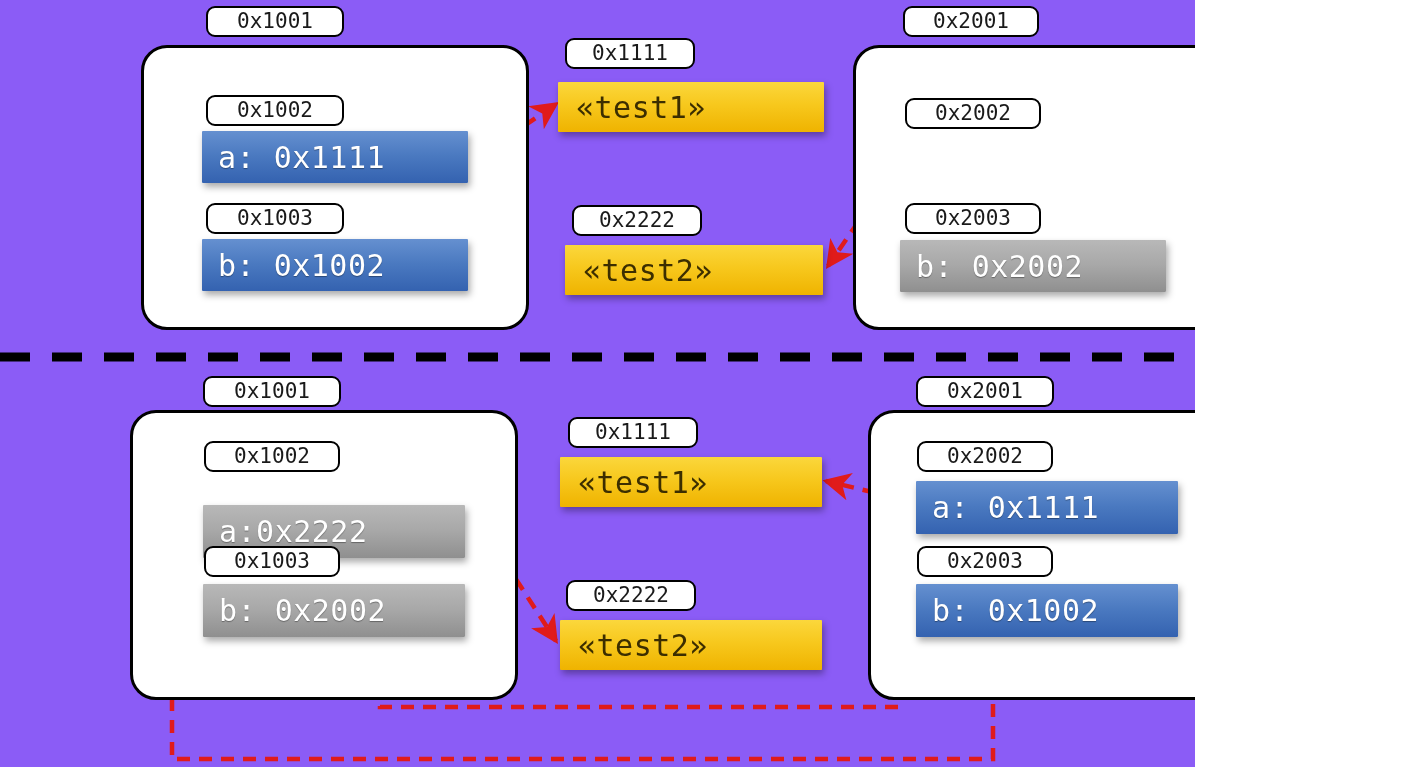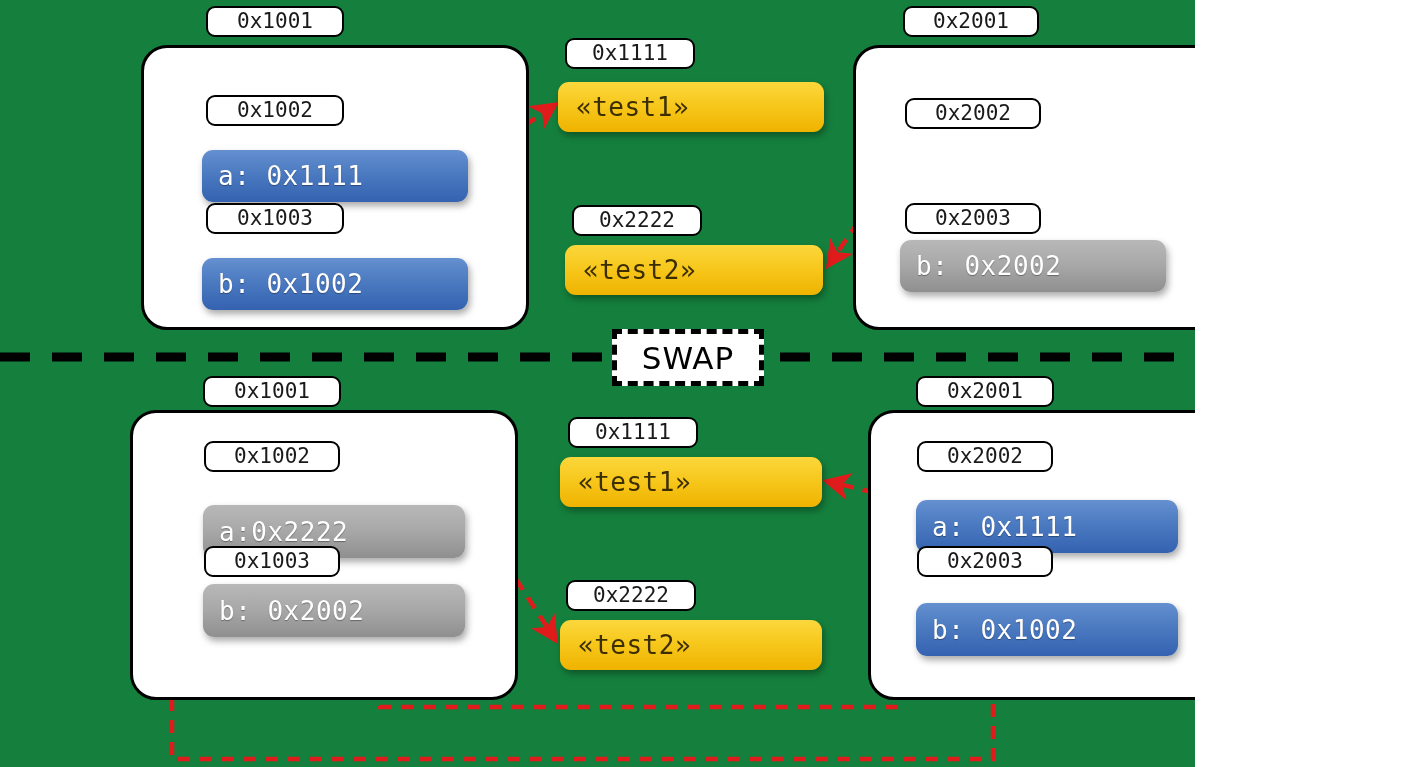"0x1001" #stage { background: #15803d -> #8b5cf6 }
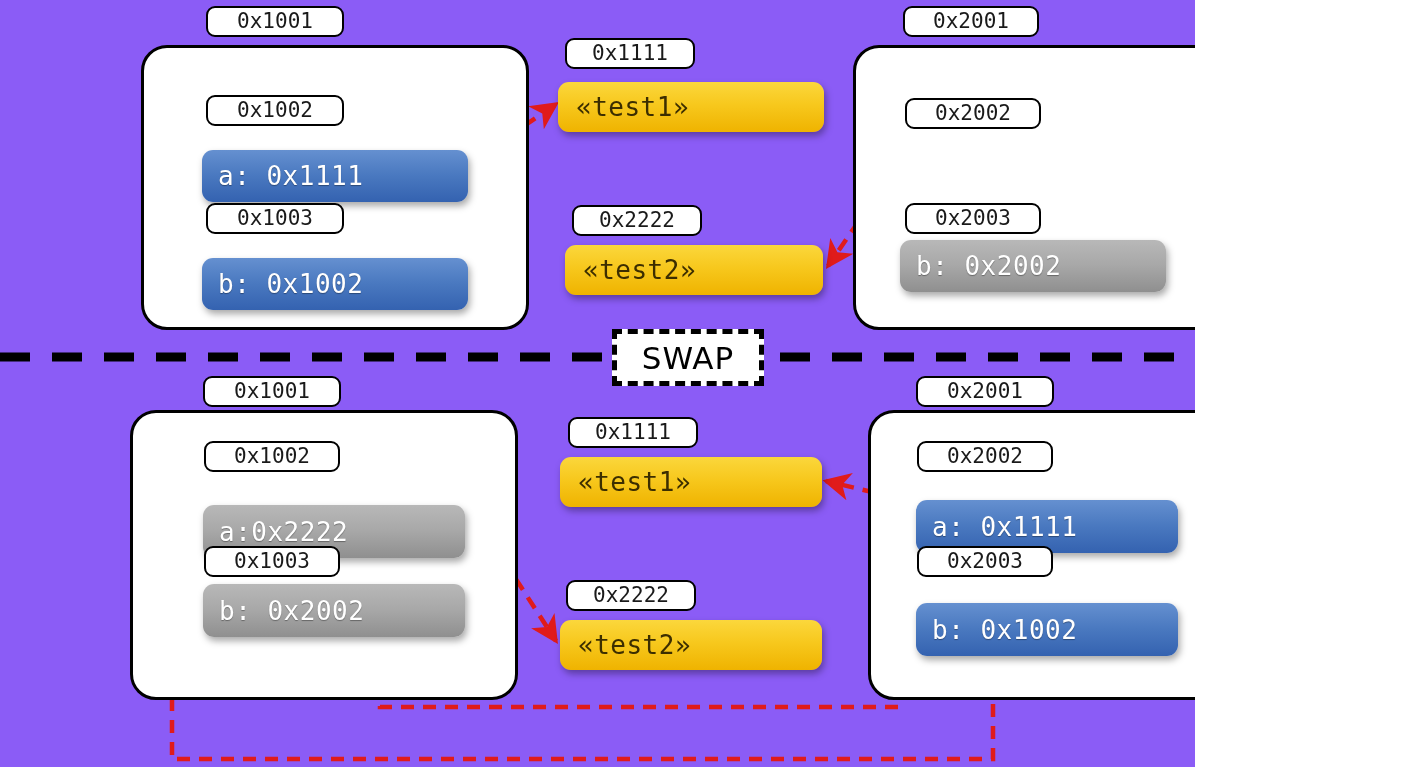"«test1»" .chip { border-radius: 11px -> 1px; font-size: 26px -> 30px }
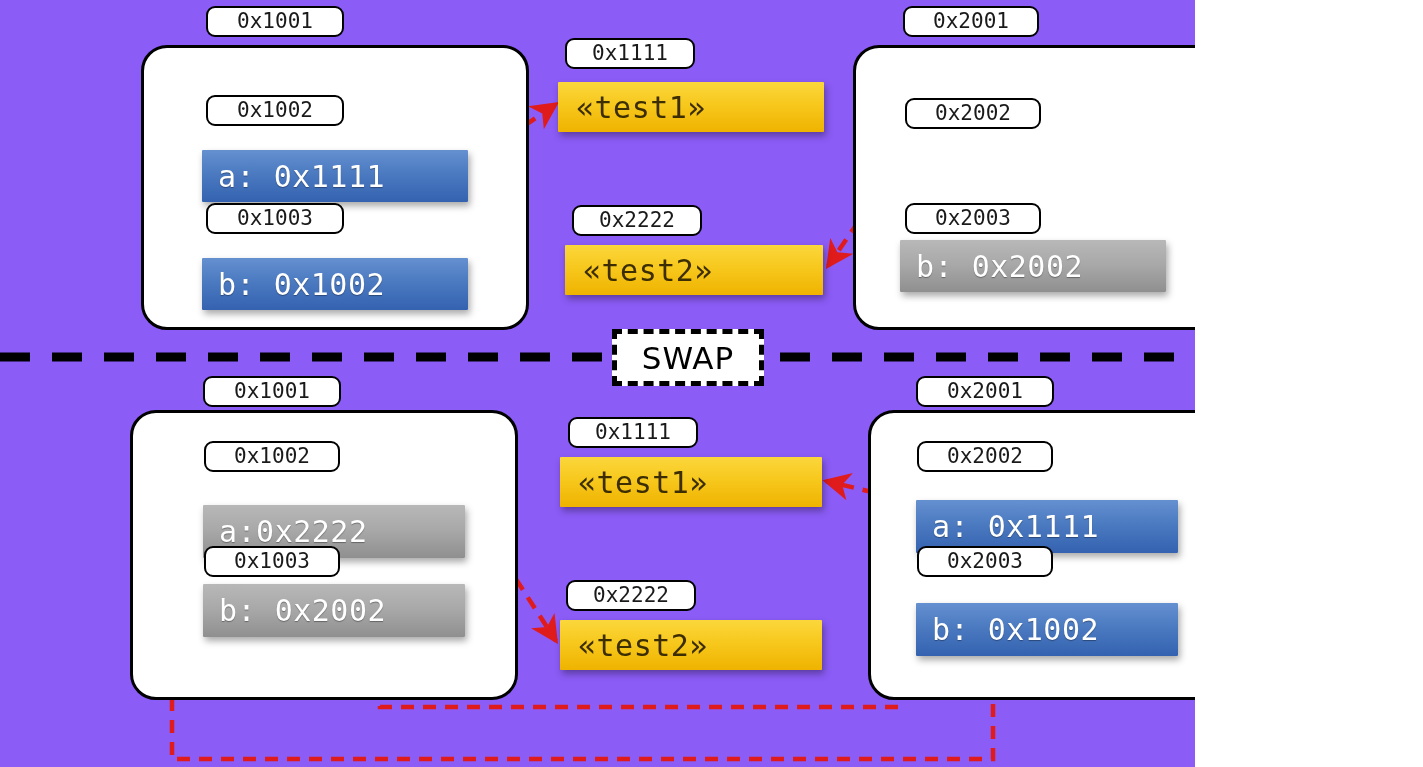"a: 0x1111" .chip.blue { margin-top: 19px -> none }
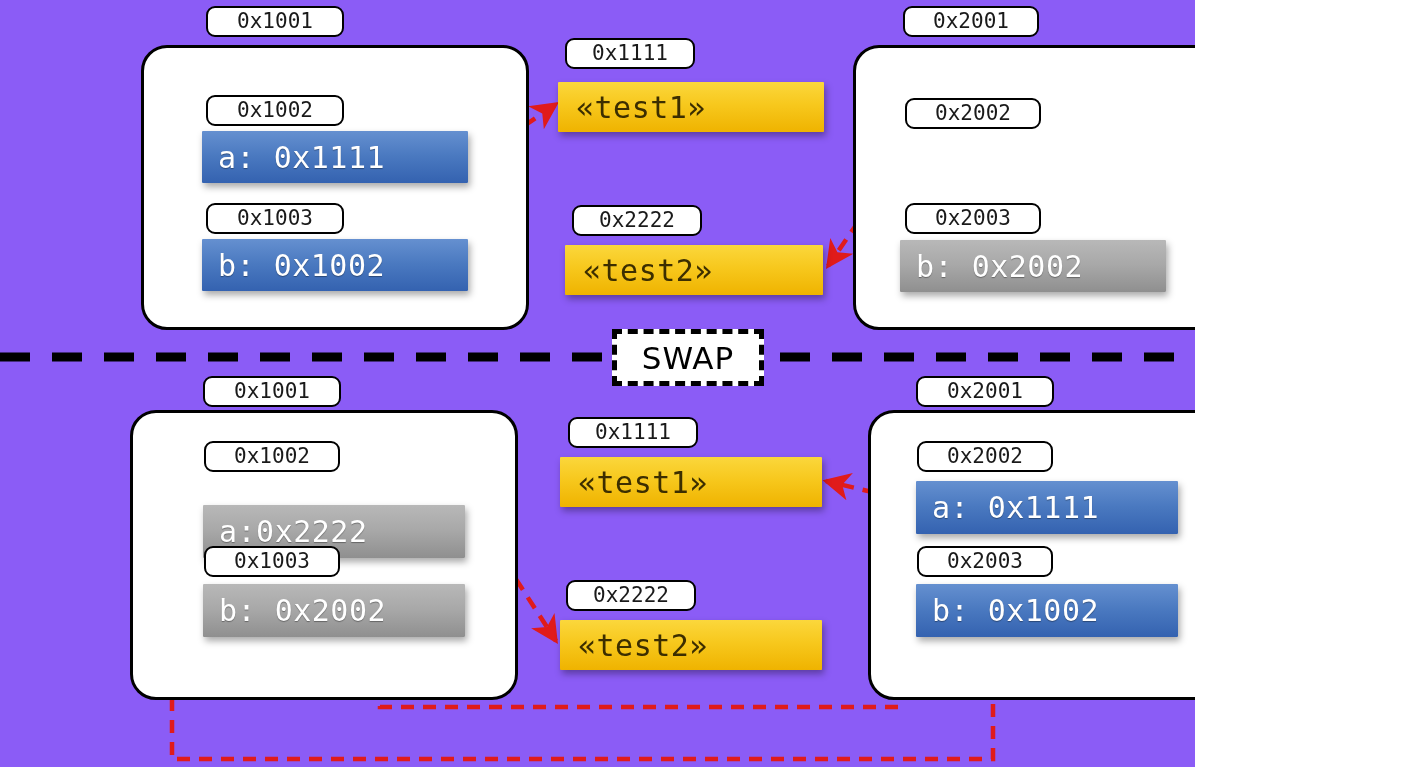"SWAP" div.swap-box { html: <div>SWAP</div> -> none }
